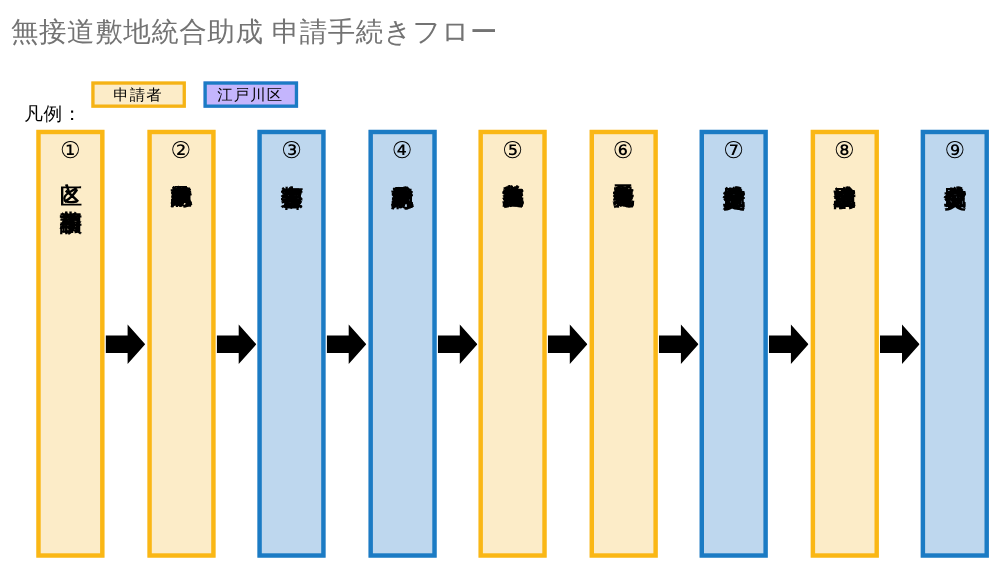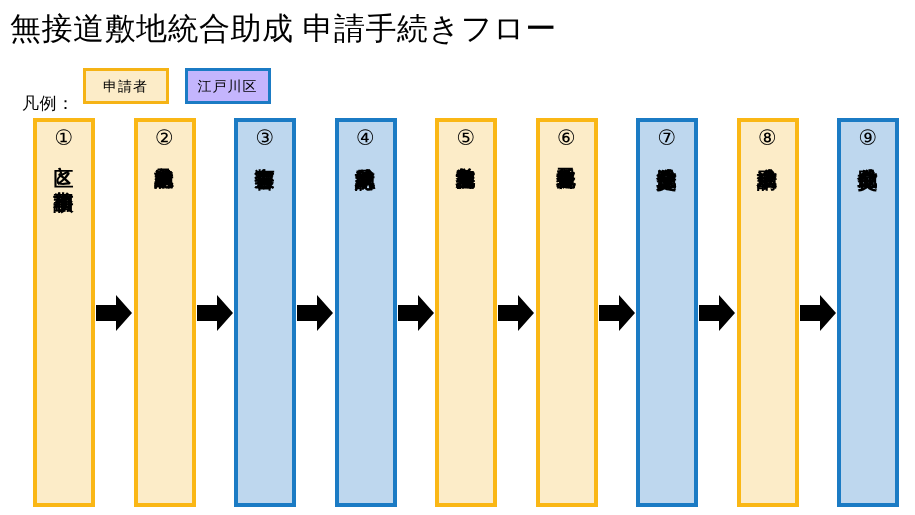"無接道敷地統合助成 申請手続きフロー" .title { color: #000000 -> #737373; font-size: 31px -> 25px }
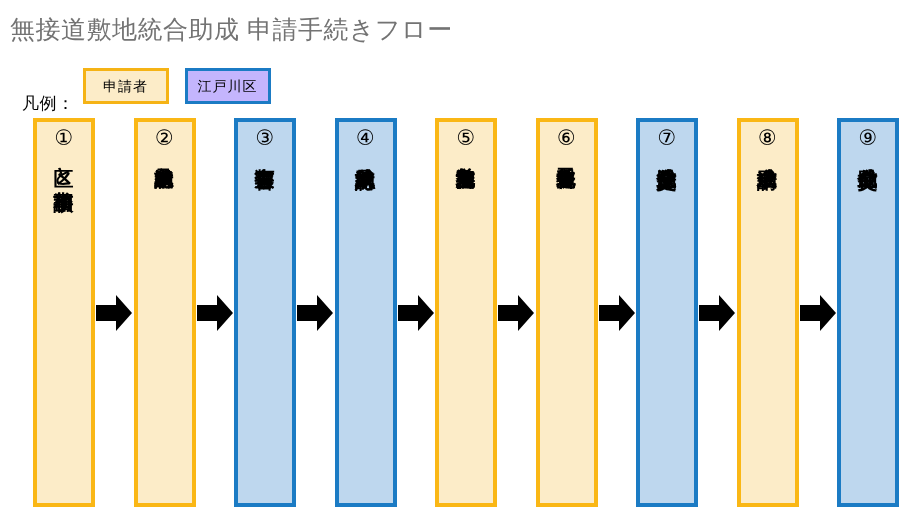"申請者" .legend-chip { height: 36px -> 24px }
